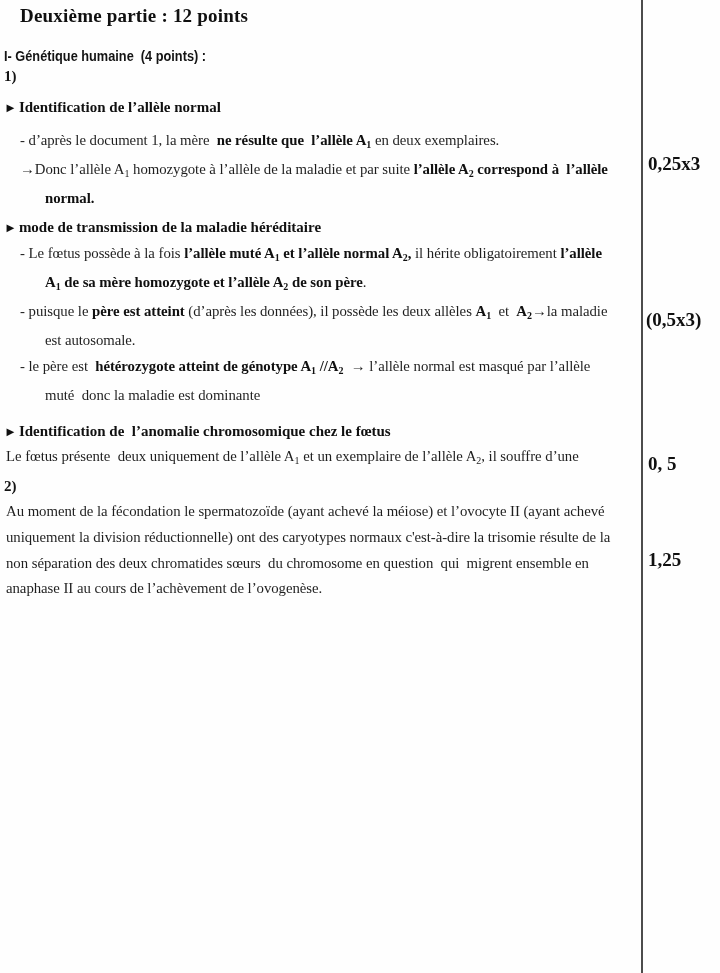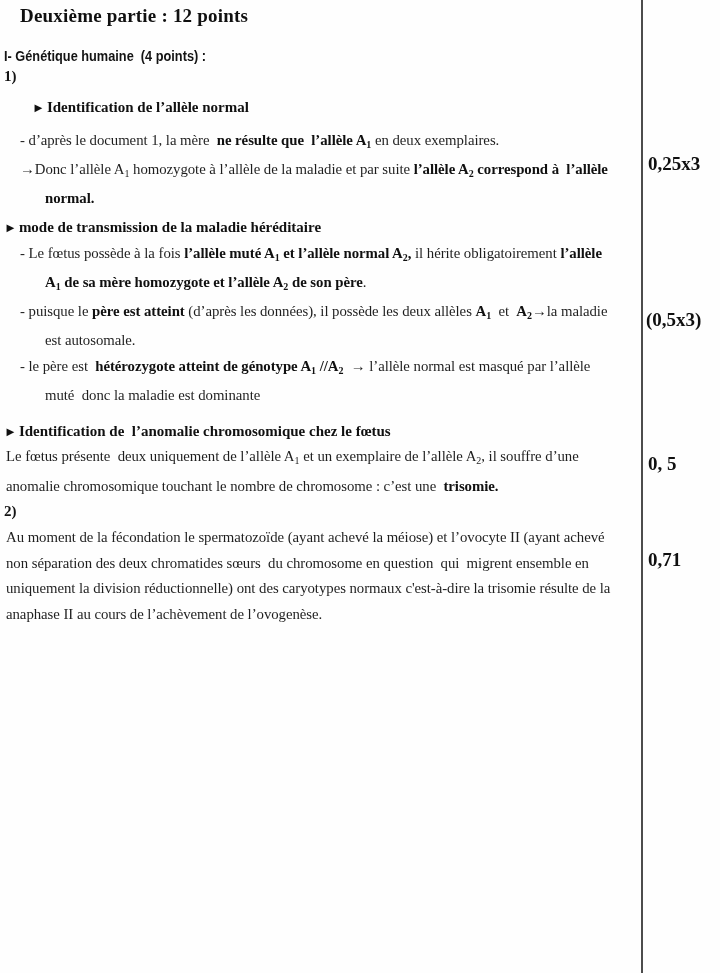"► Identification de l’allèle normal" .mt-h1 { margin-left: 28px -> none }
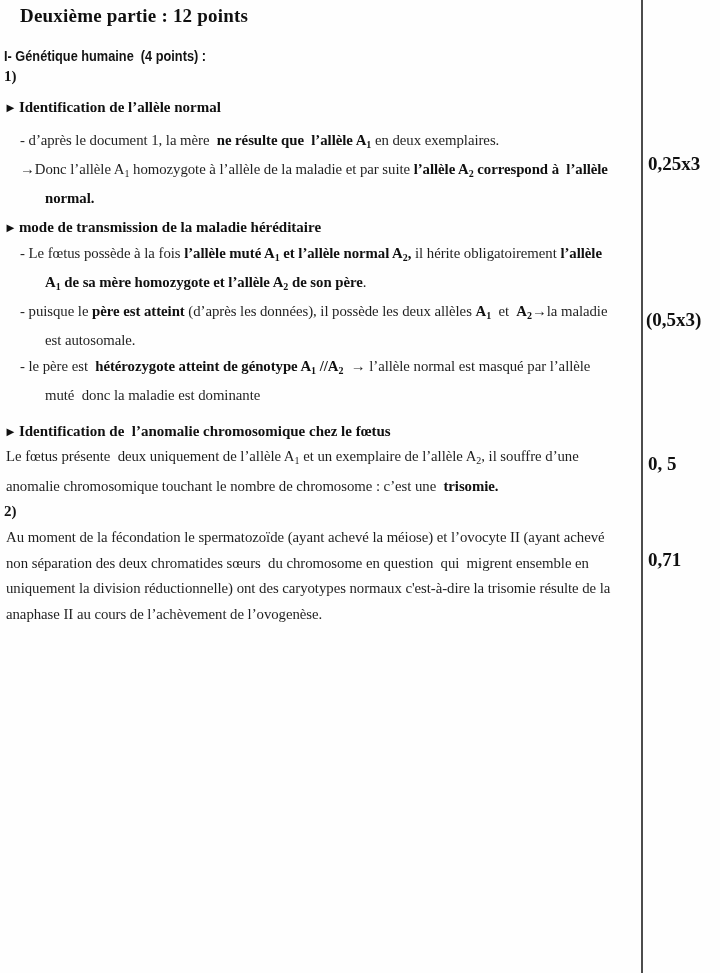"anomalie chromosomique touchant le" div.ln { html: <div><span>anomalie chromosomique touchant le nombre de chromosome : c’est une </span><span>trisomie.</span></div> -> none }
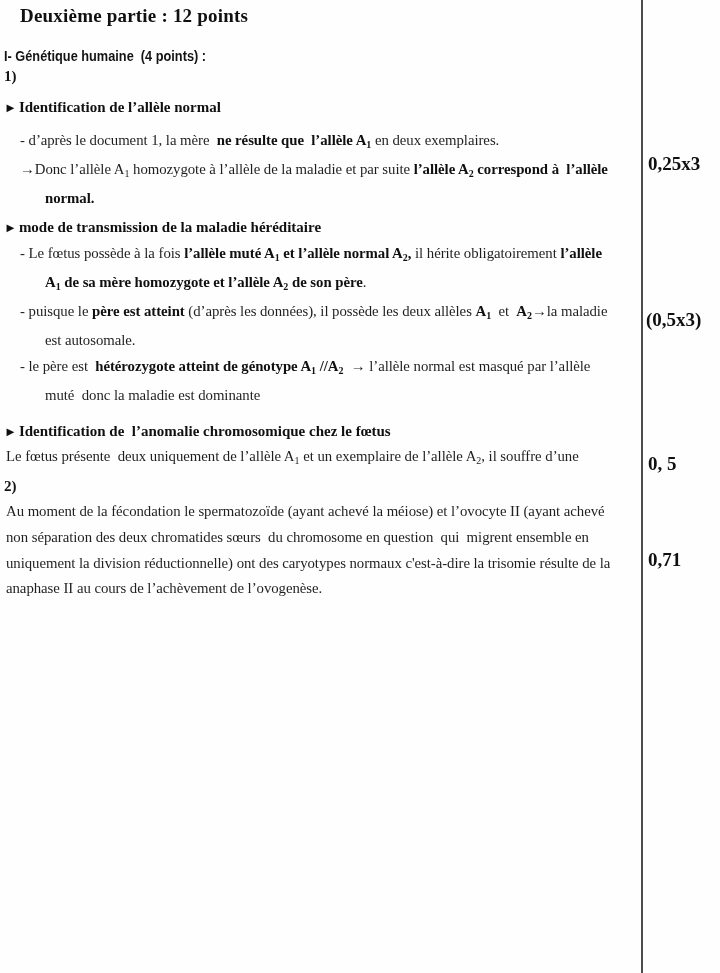"non séparation des deux chromatides" div.ln { order: before "uniquement la division réductionnelle)" -> after "uniquement la division réductionnelle)" }
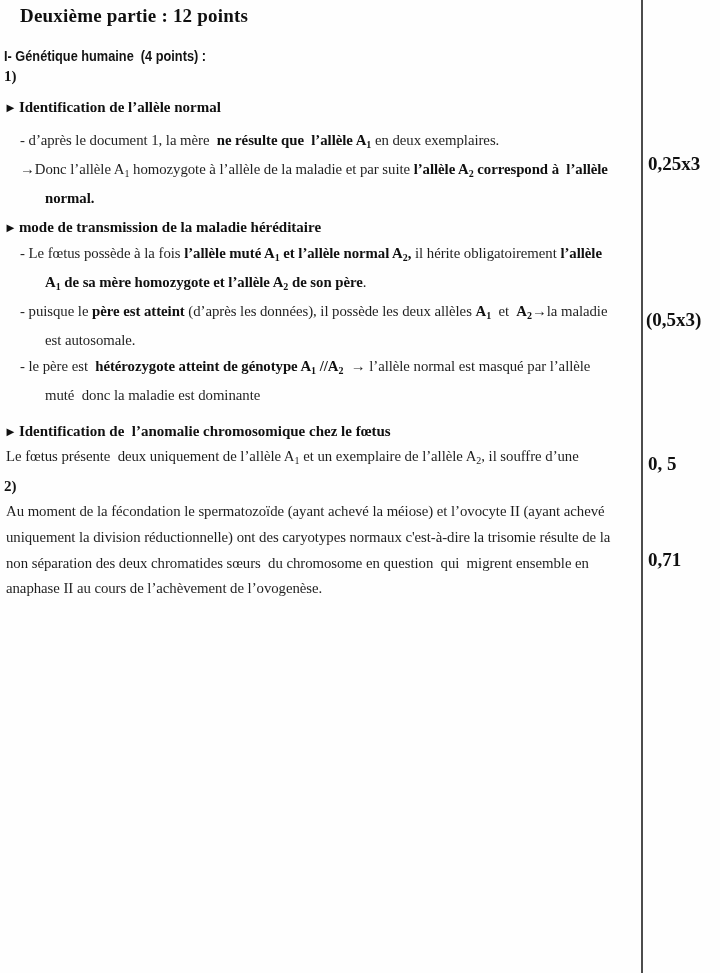"0,71" div.mark { text: 0,71 -> 1,25 }
